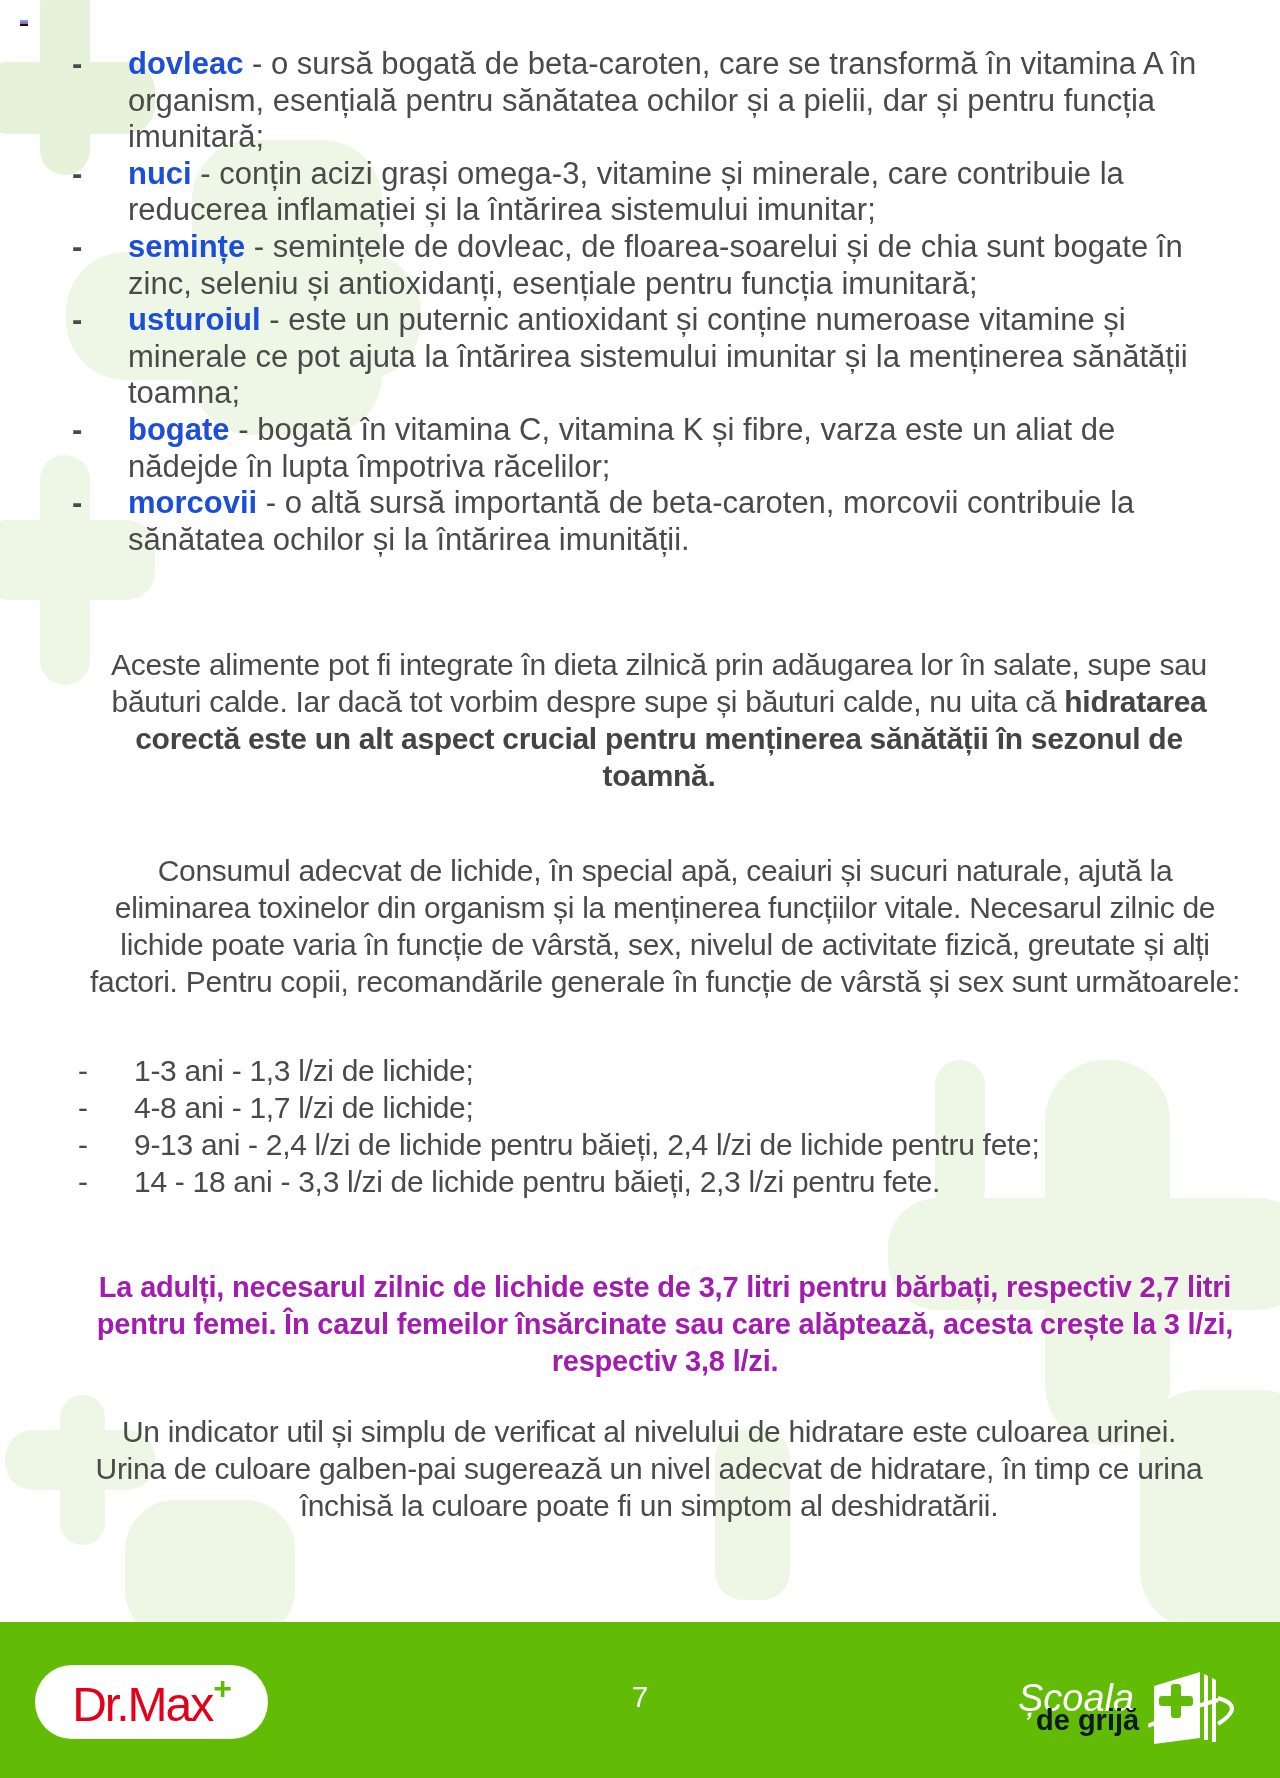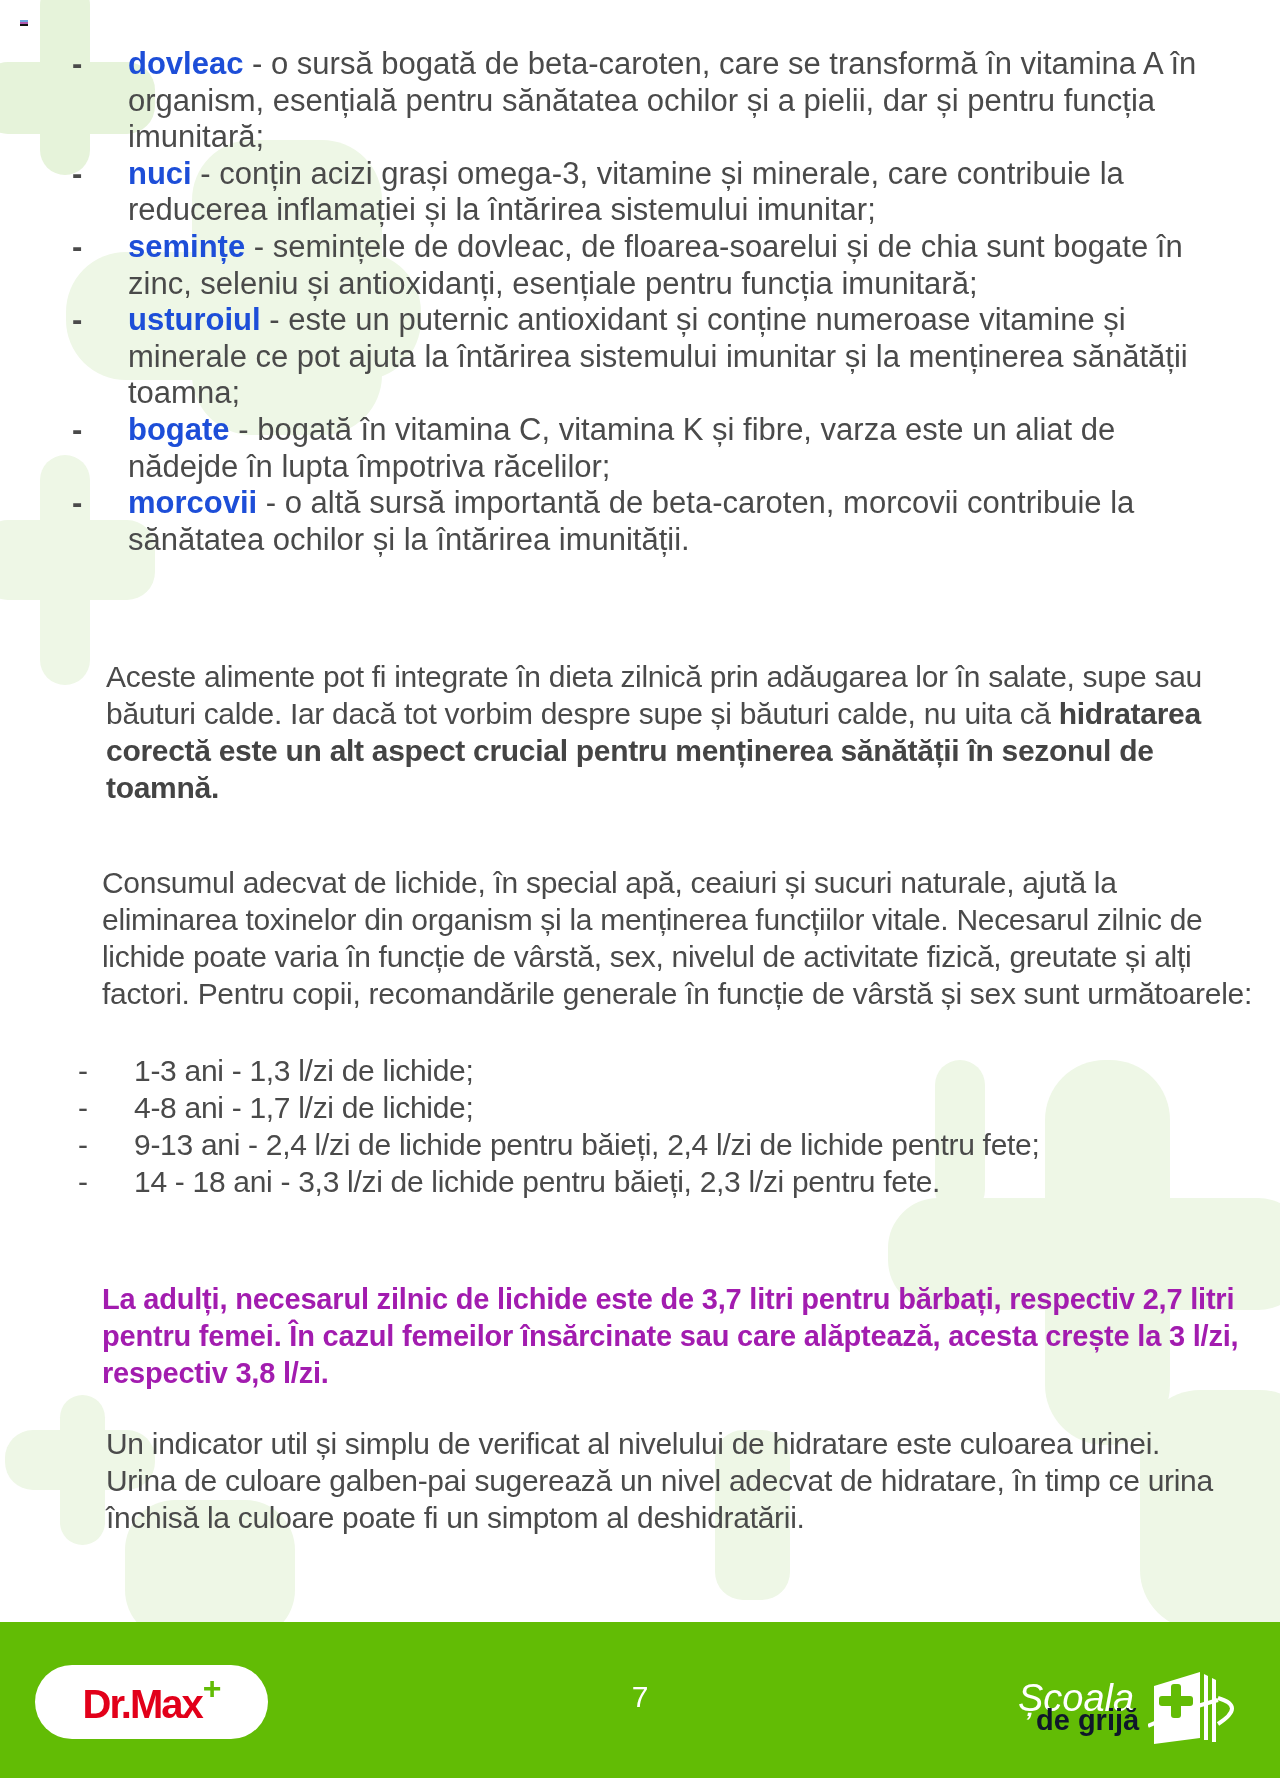"Aceste alimente pot fi integrate" .para { margin: 12px -> 0; text-align: none -> center }
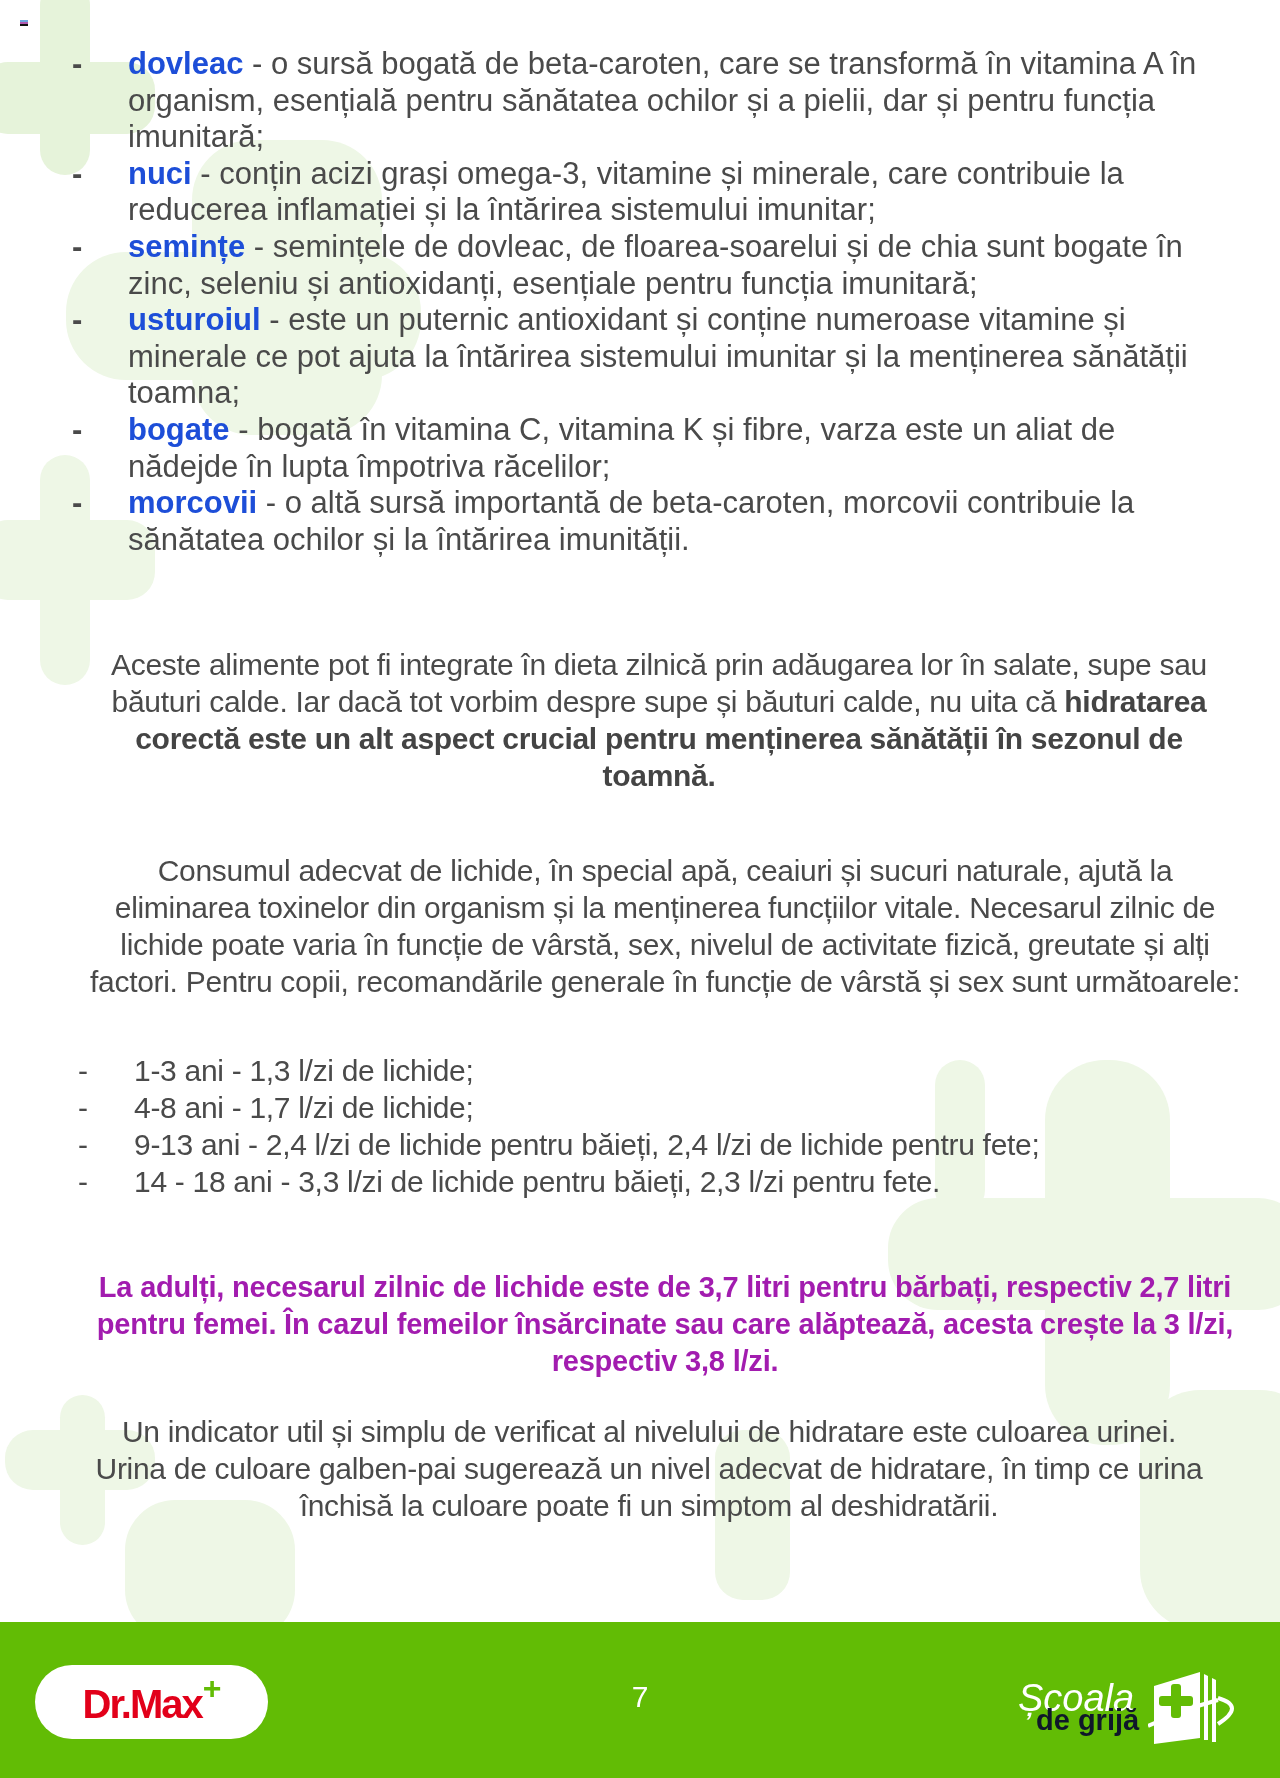"Dr.Max" .logo-text { font-size: 40px -> 48px; font-weight: bold -> normal }
